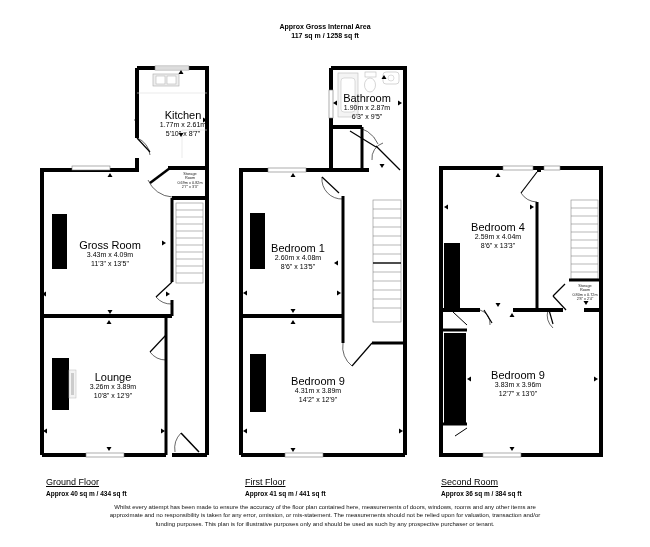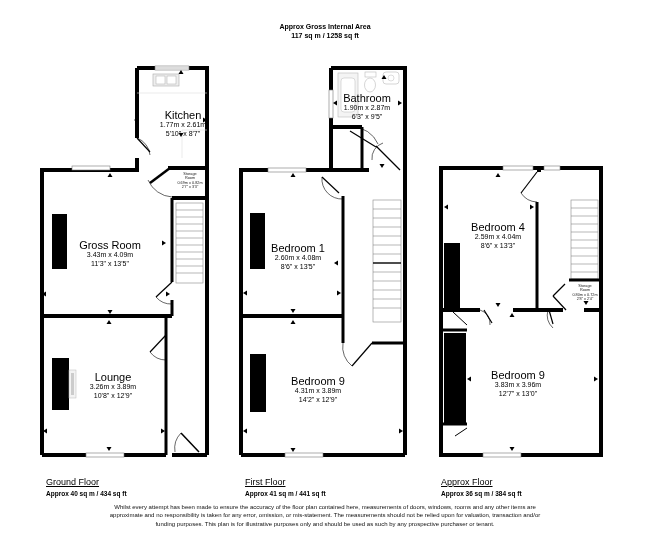"Approx Floor" div.floor-title { text: Approx Floor -> Second Room }
